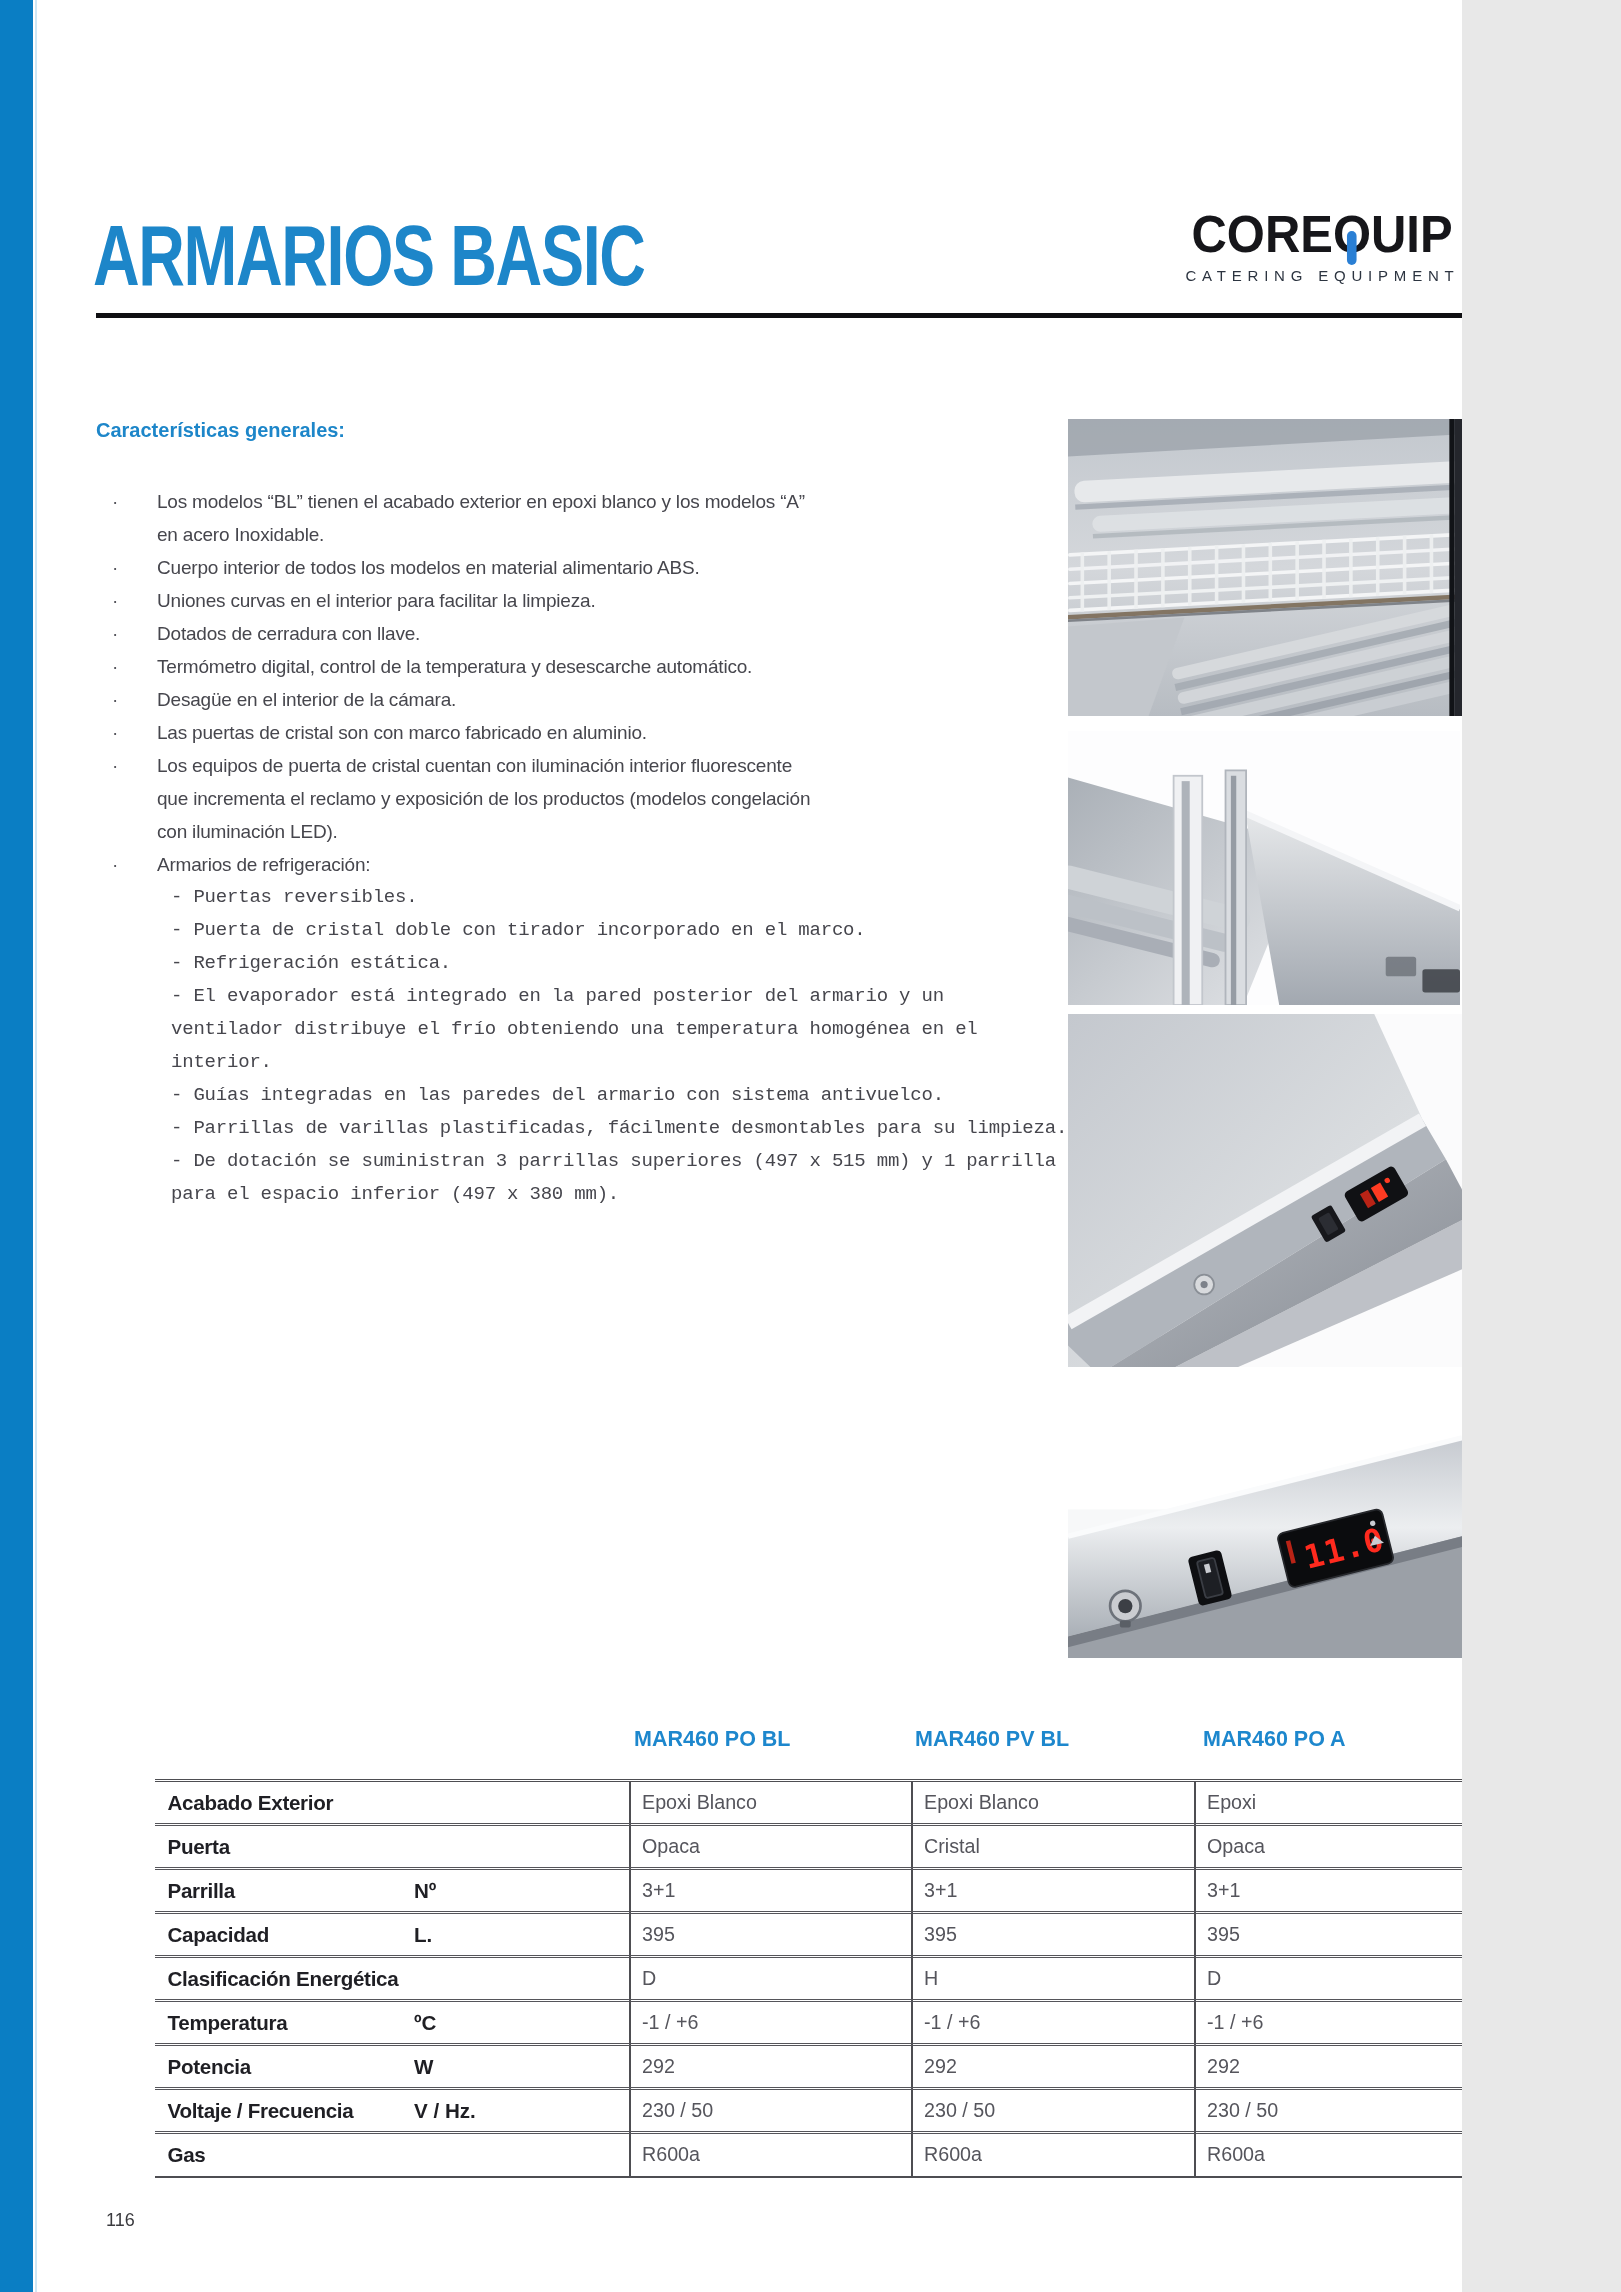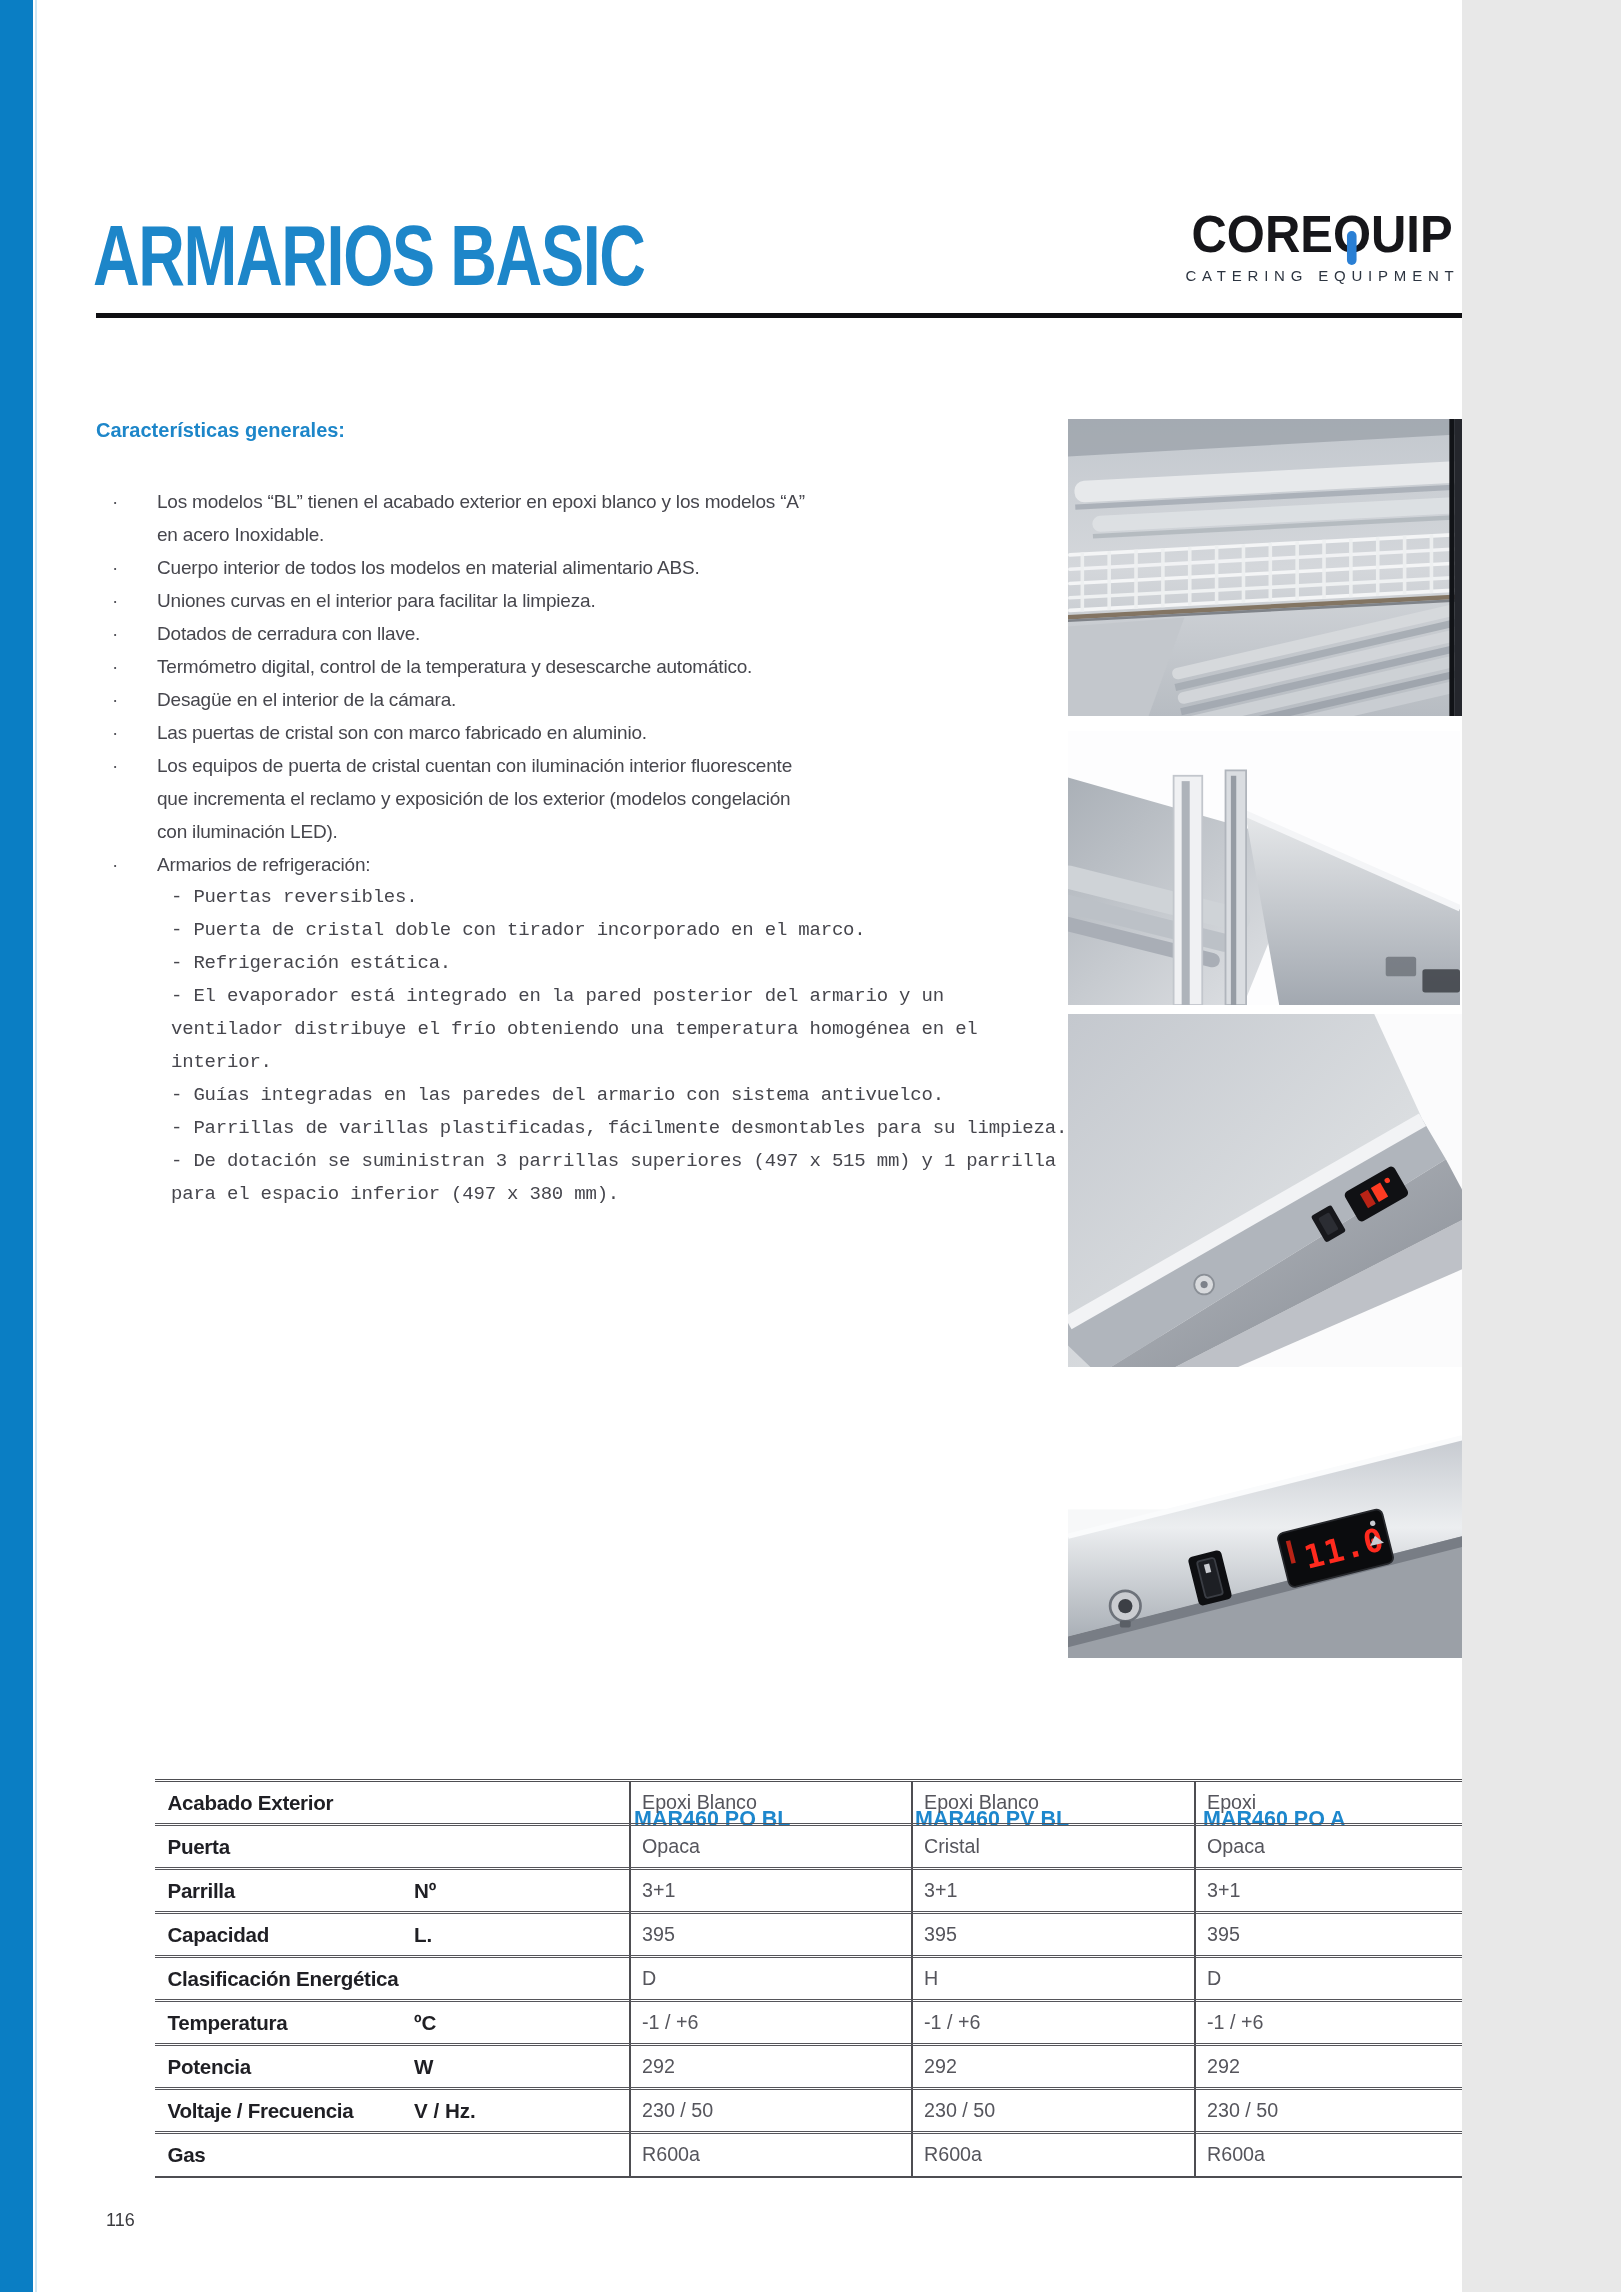"que incrementa el reclamo y" span { text: exterior -> productos }
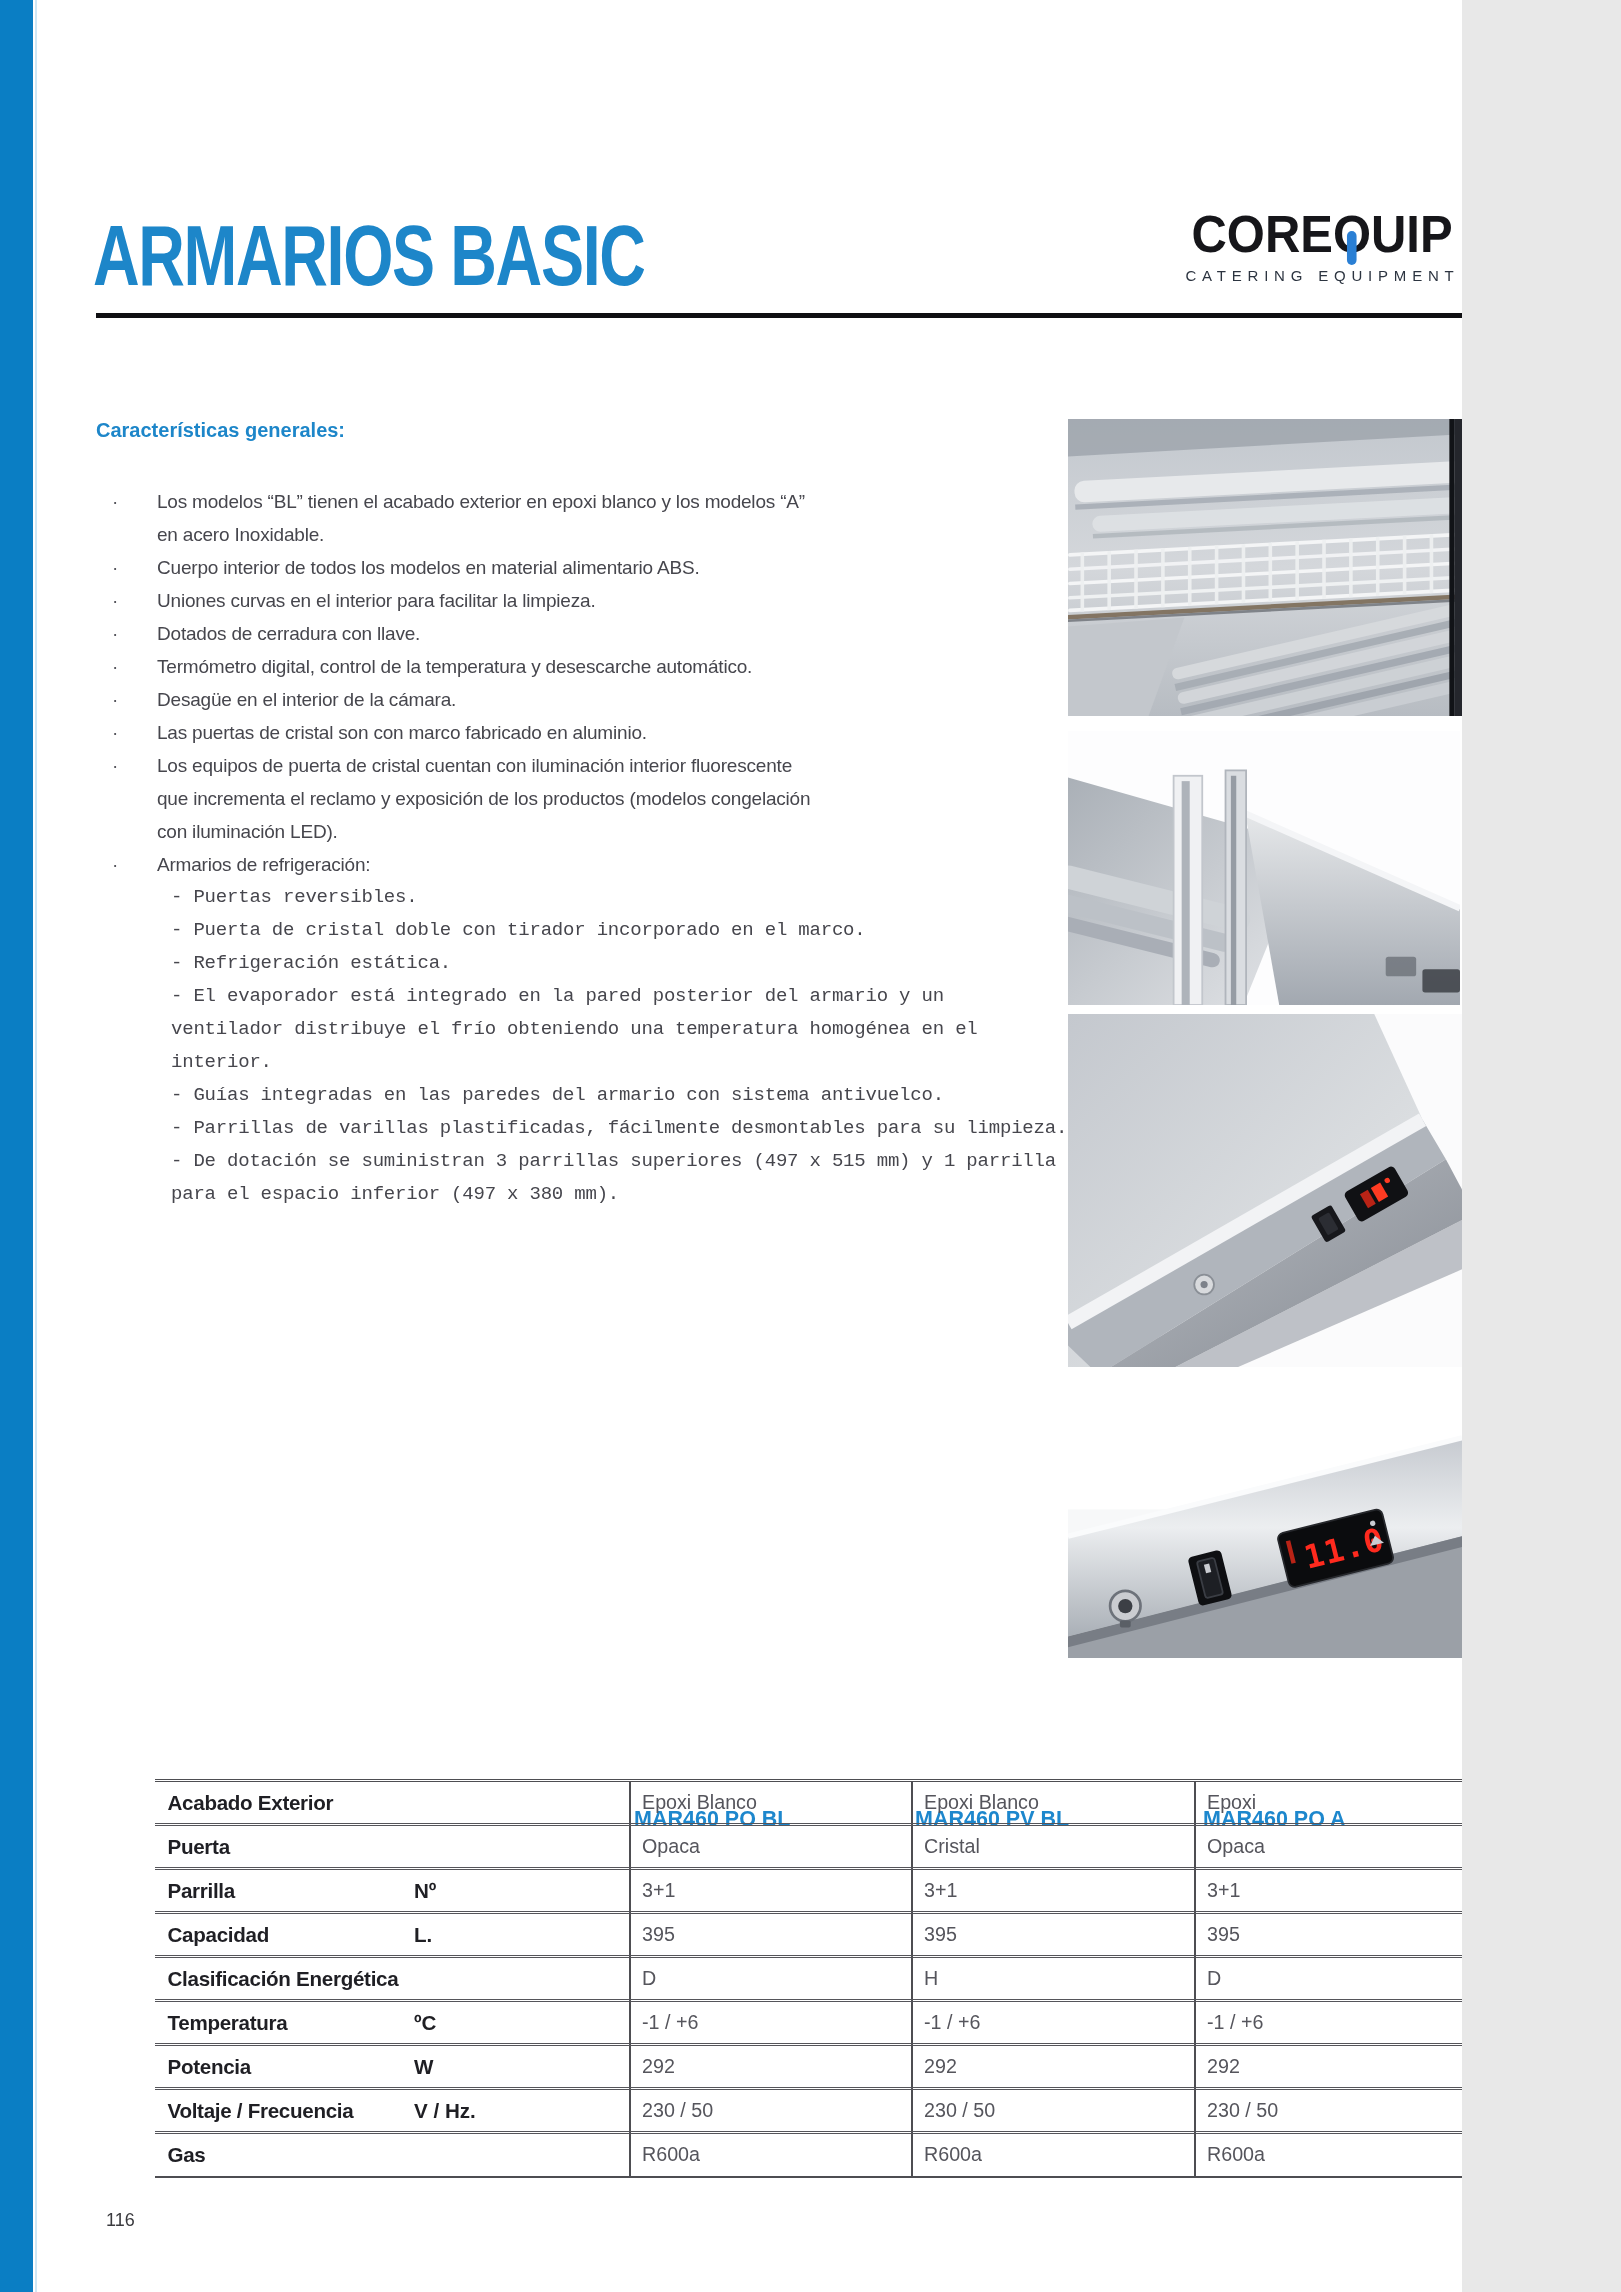"MAR460 PO BL" .model-headers { top: 1807px -> 1727px }
